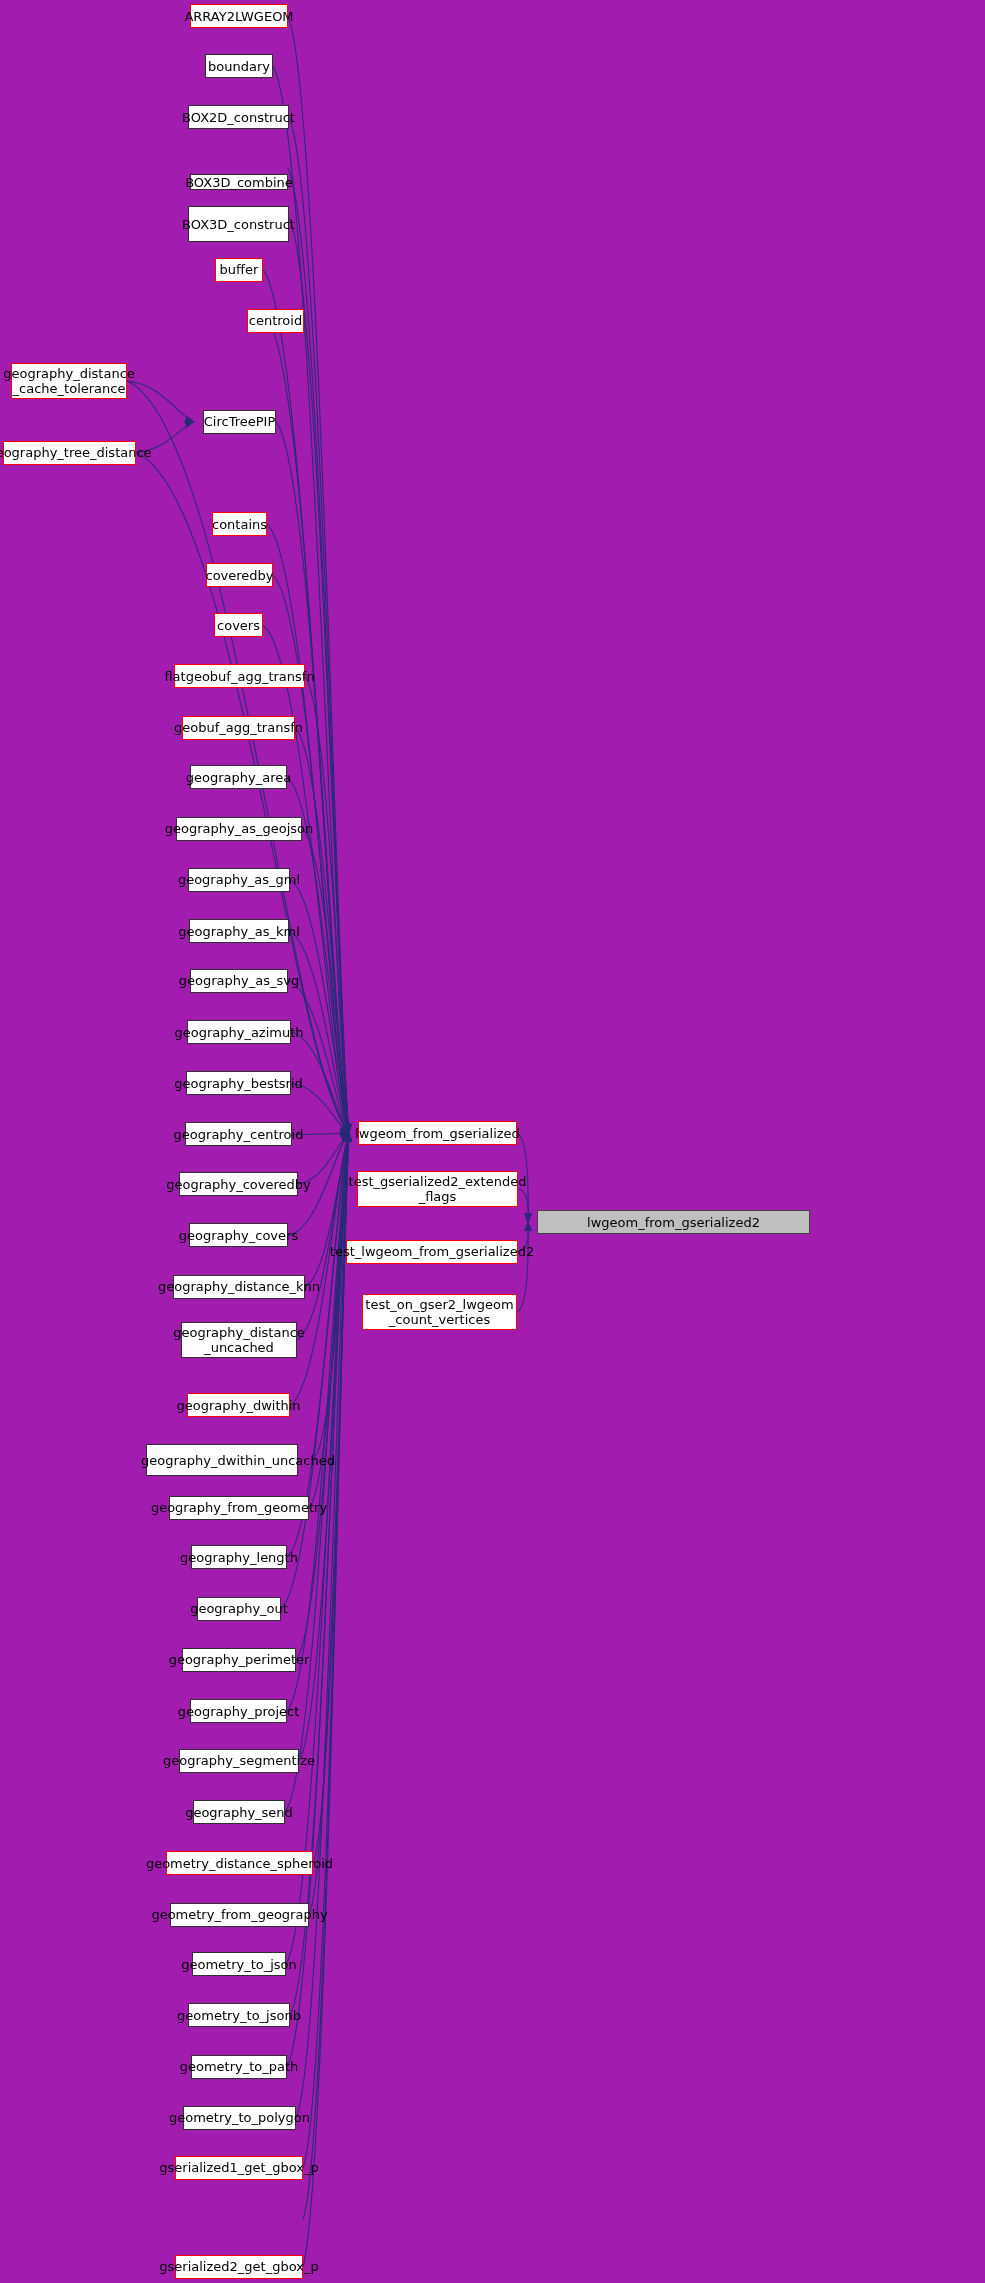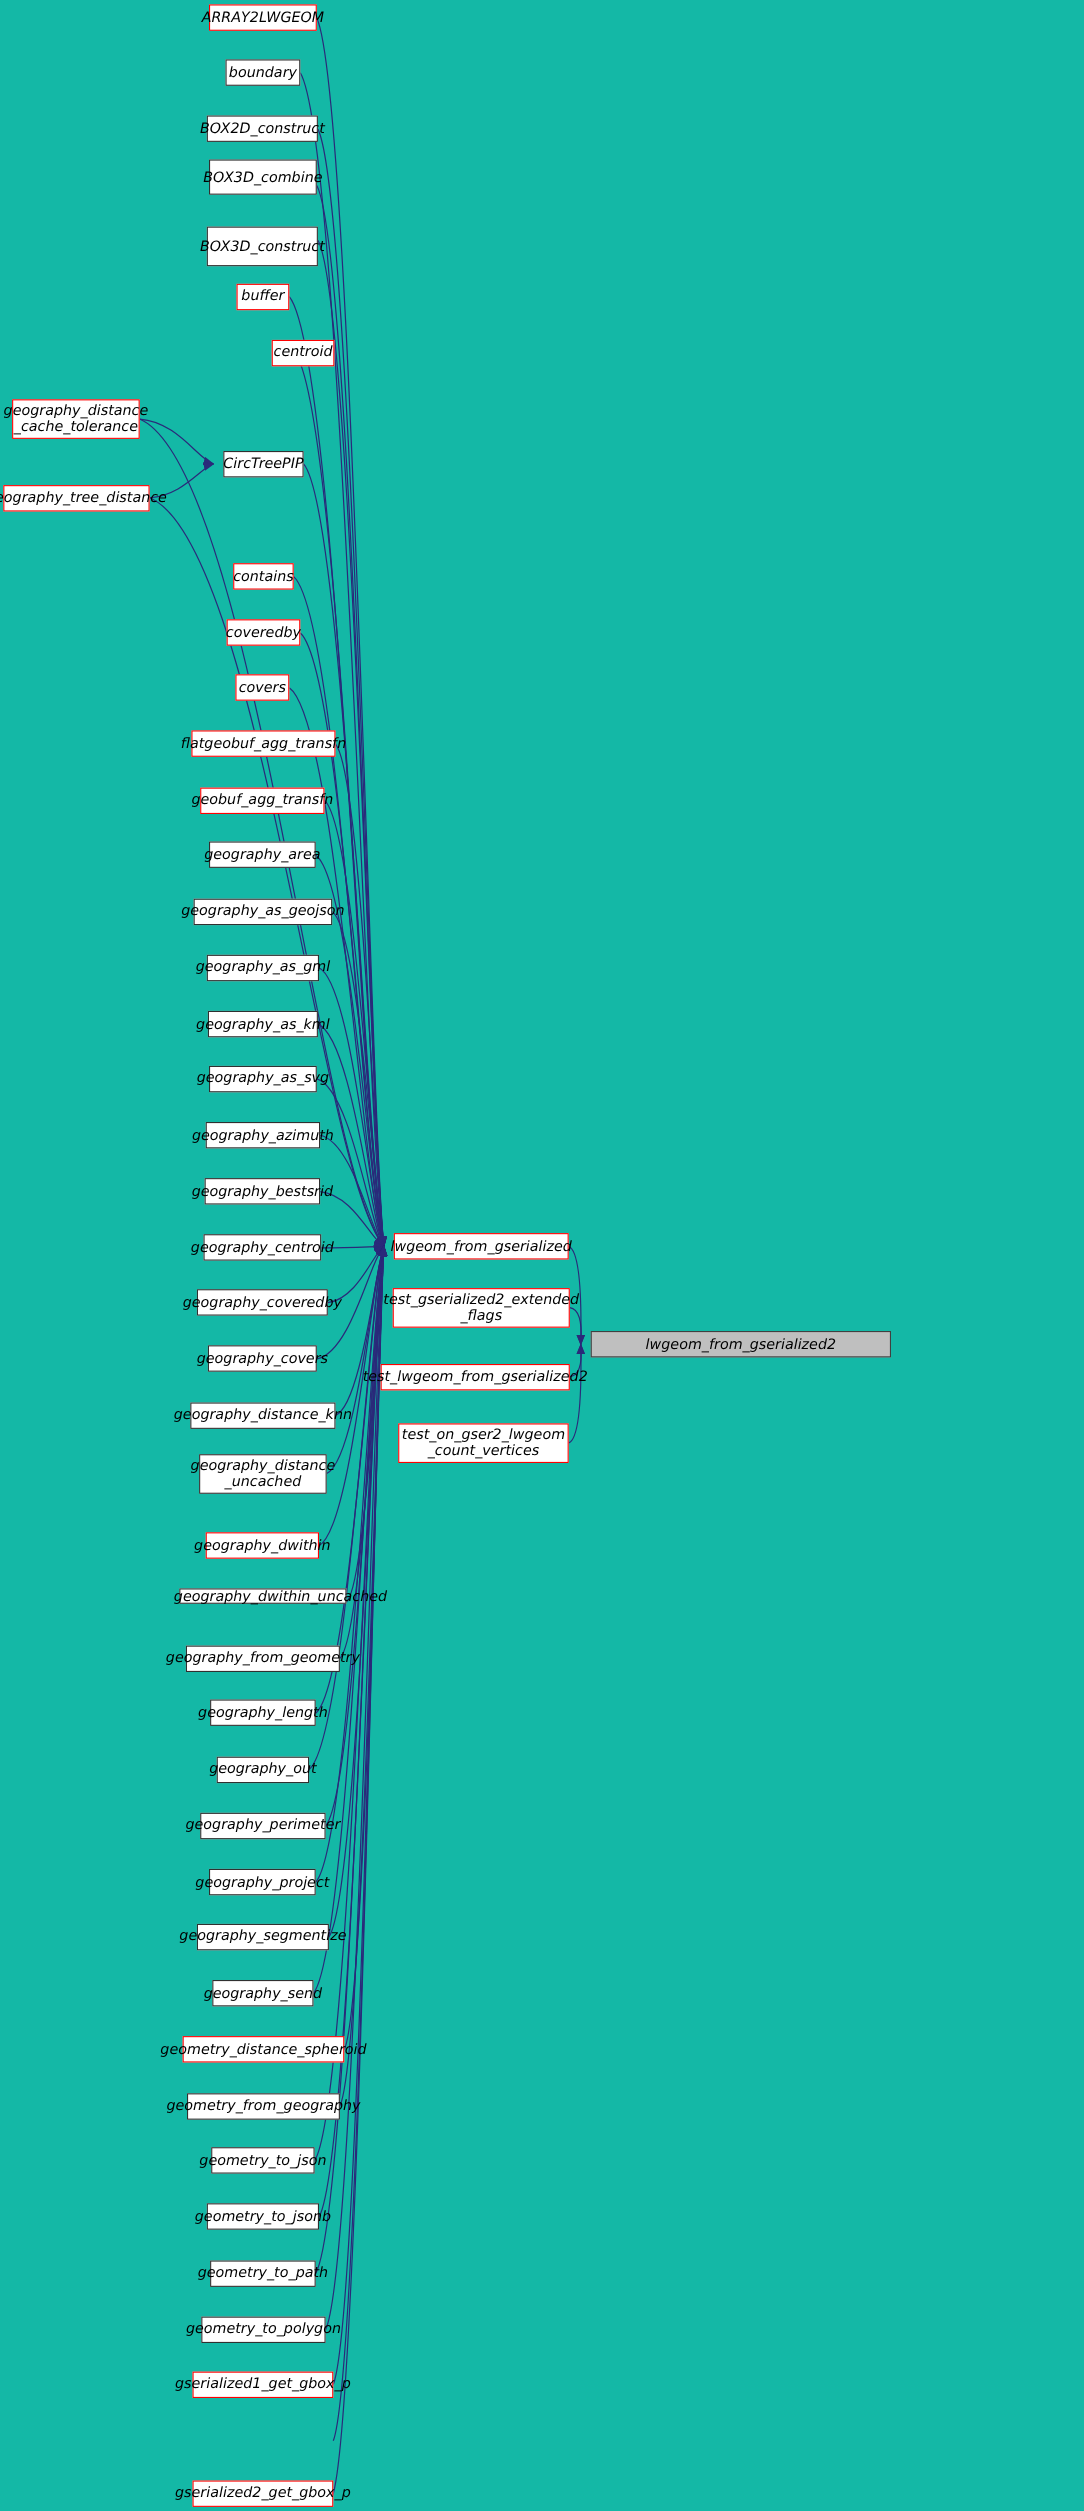"ARRAY2LWGEOM" #graph { background: #14b8a6 -> #a21caf; font-style: italic -> none }
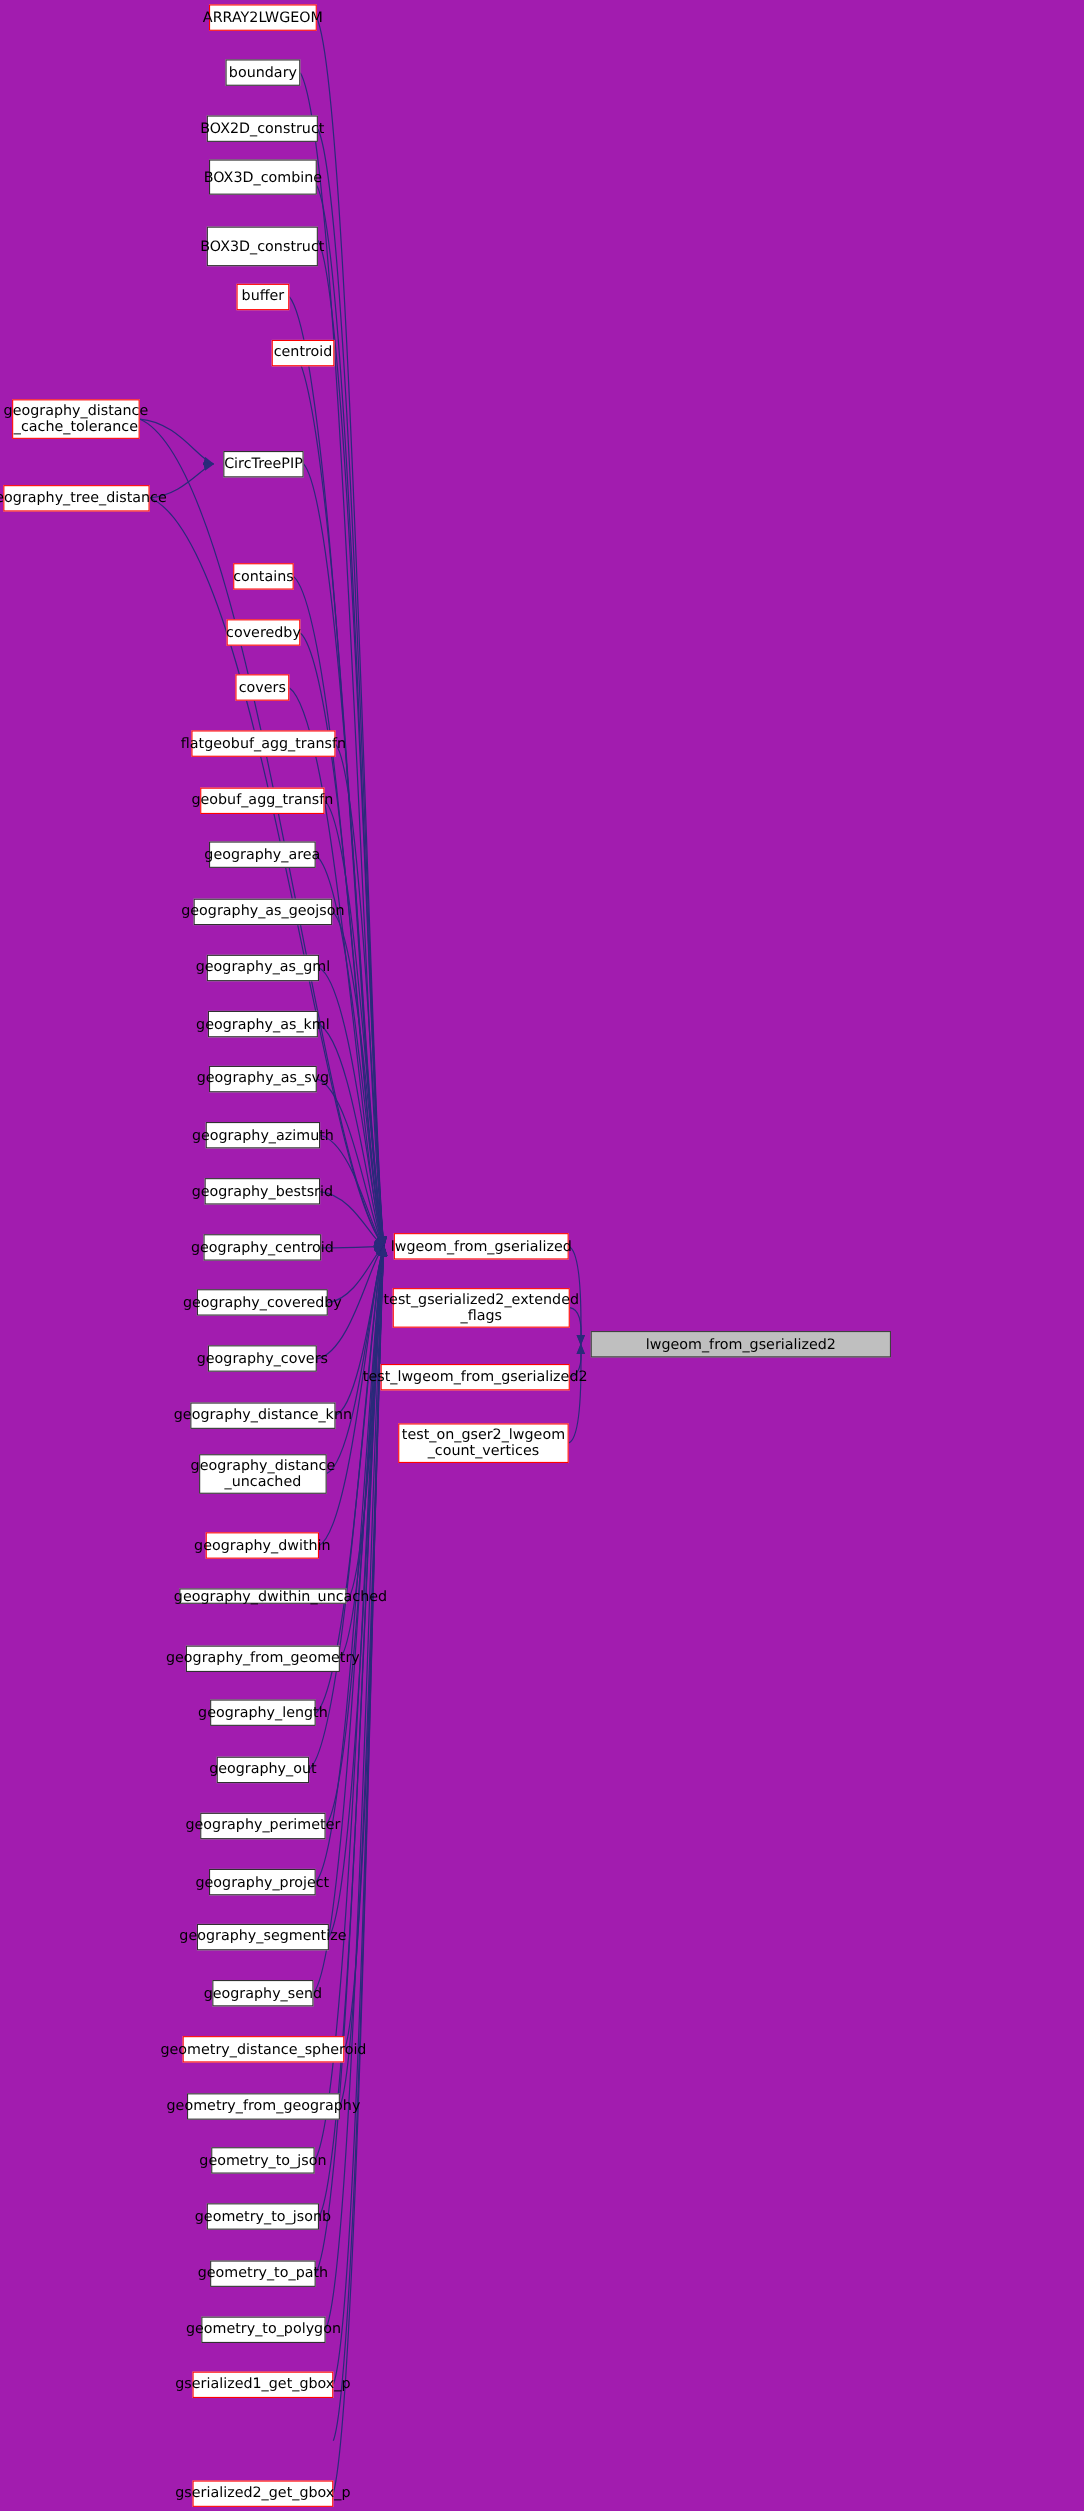"BOX3D_combine" div.node { height: 32px -> 16px; top: 145px -> 174px }
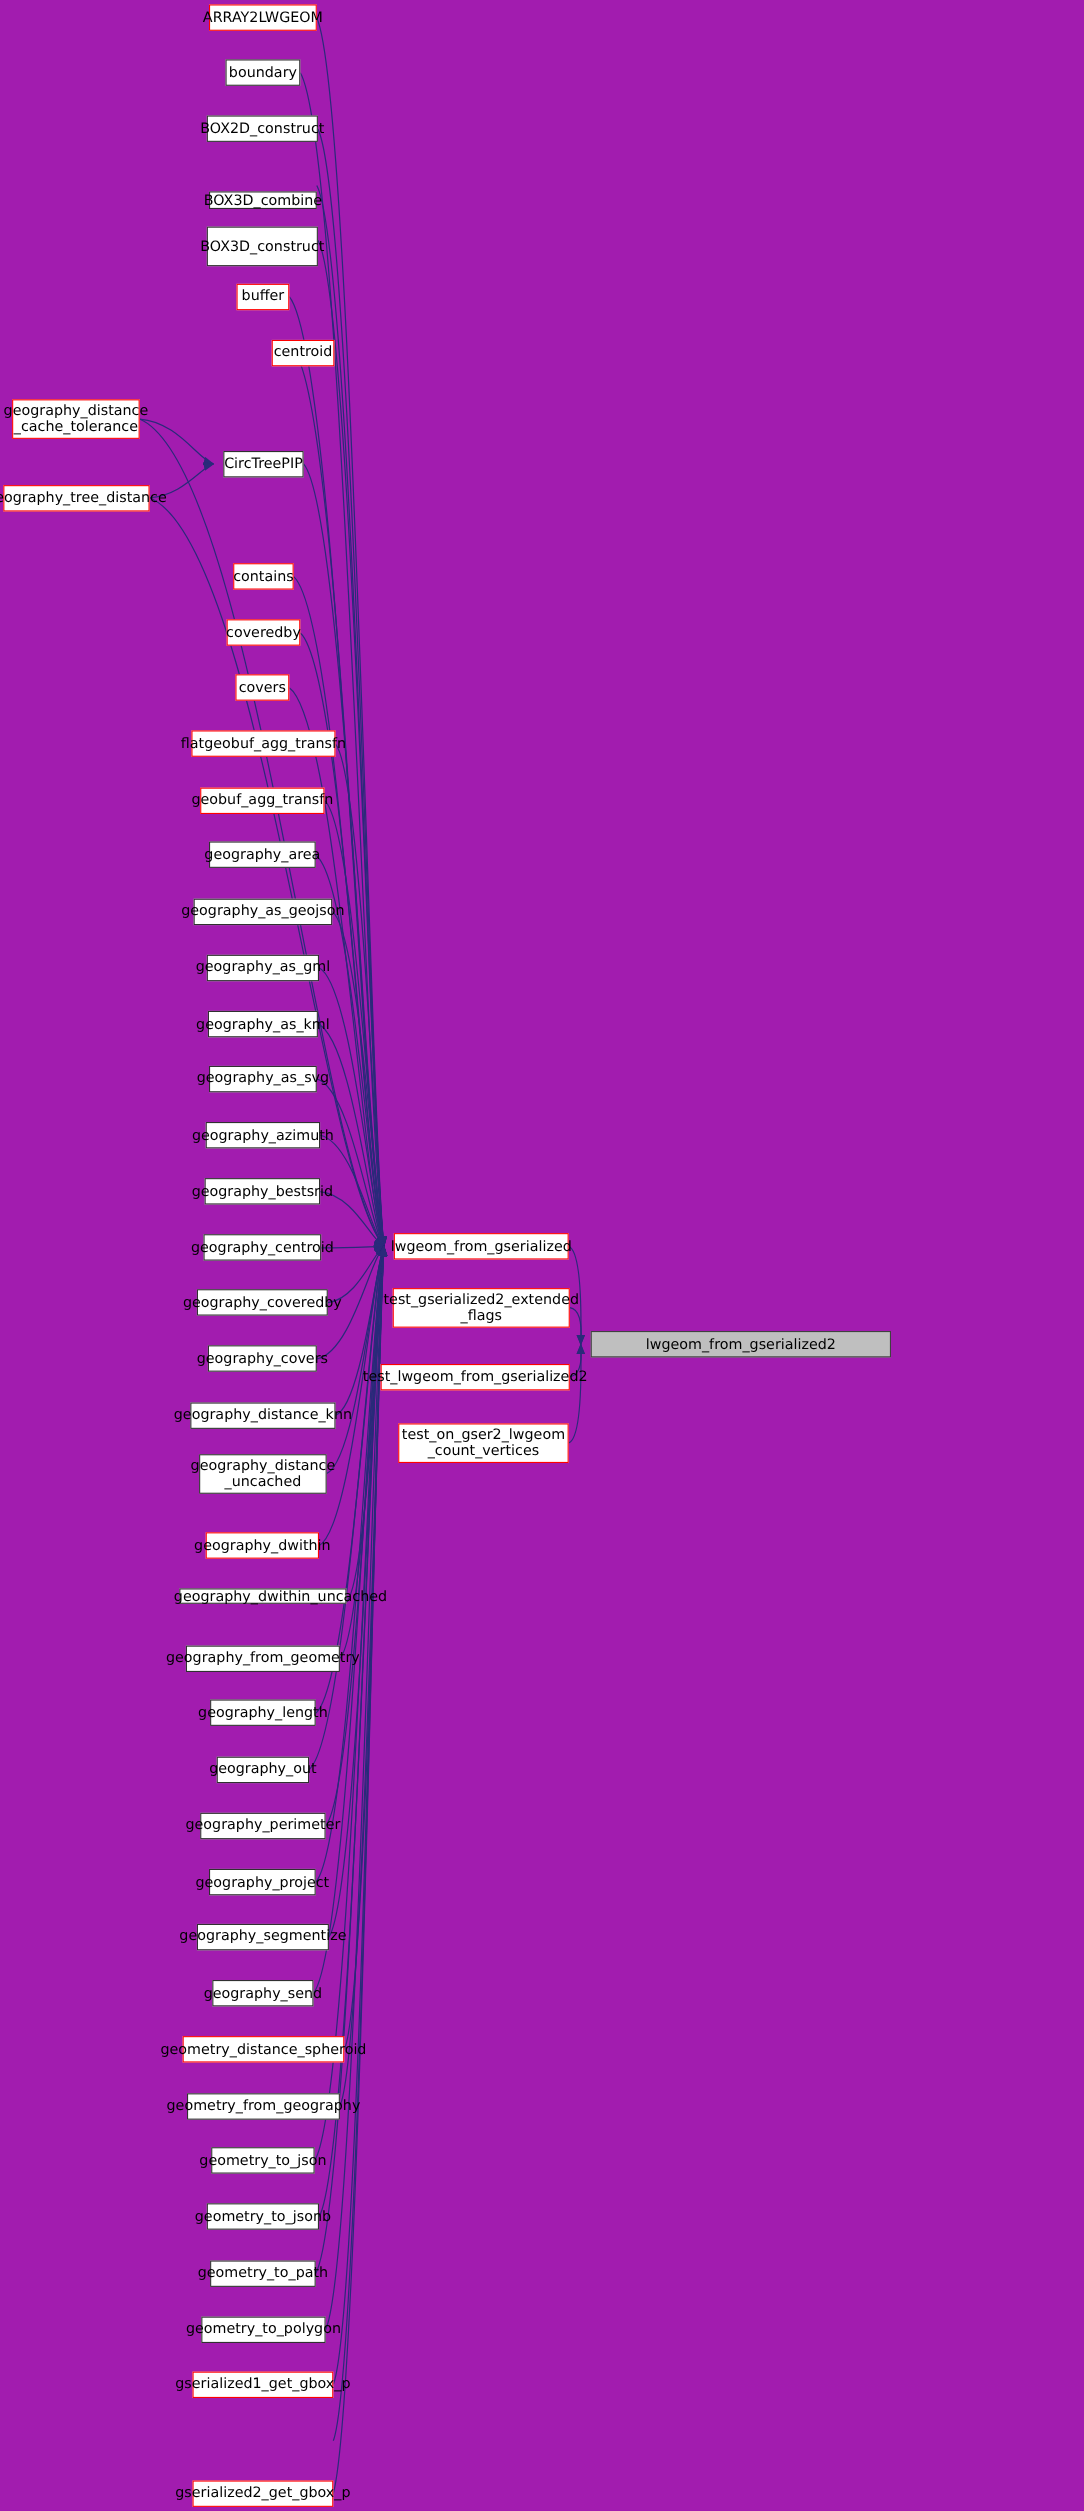"geography_dwithin_uncached" div.node { height: 14px -> 32px; left: 163px -> 146px }
